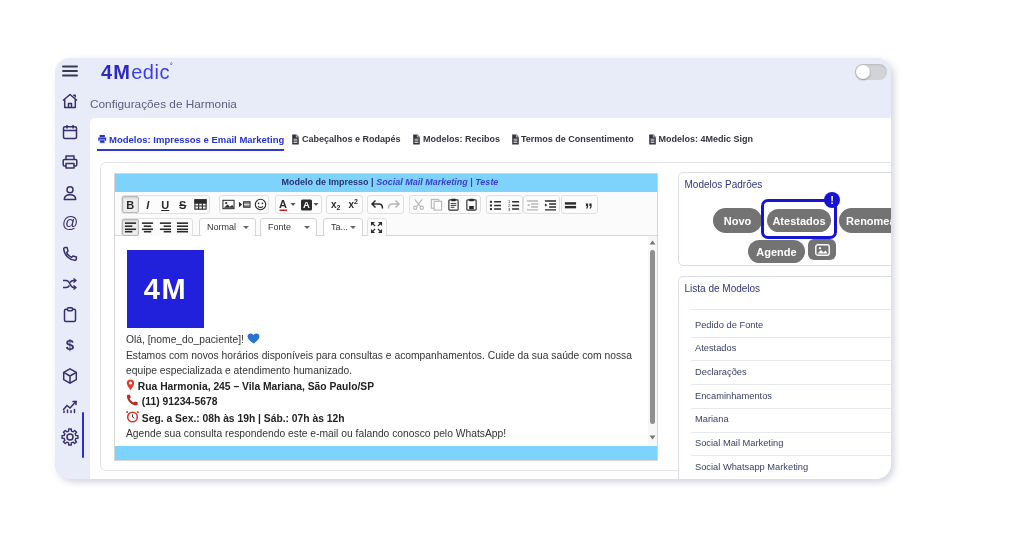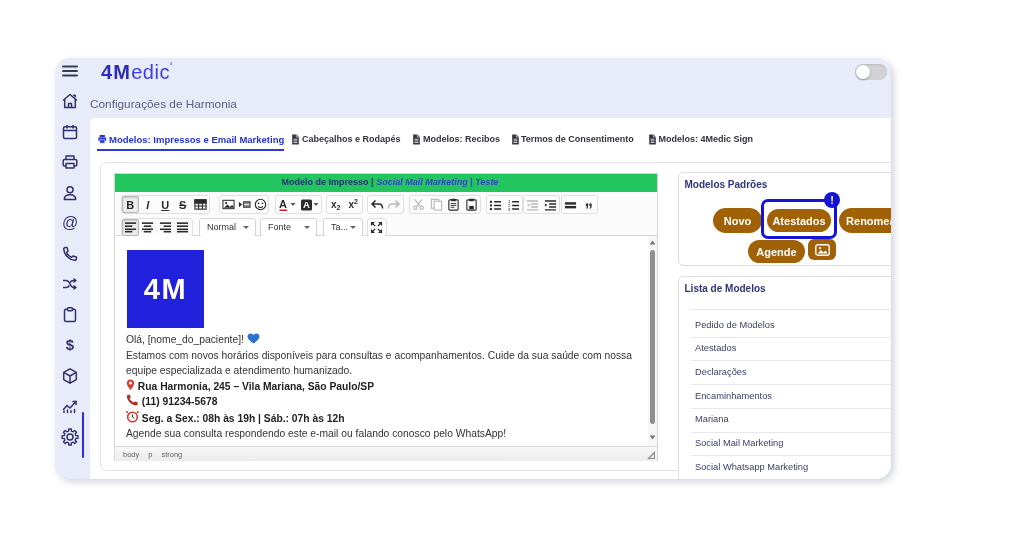"Modelo de Impresso | Social" #ed { background: #22c55e -> #7dd3fc }
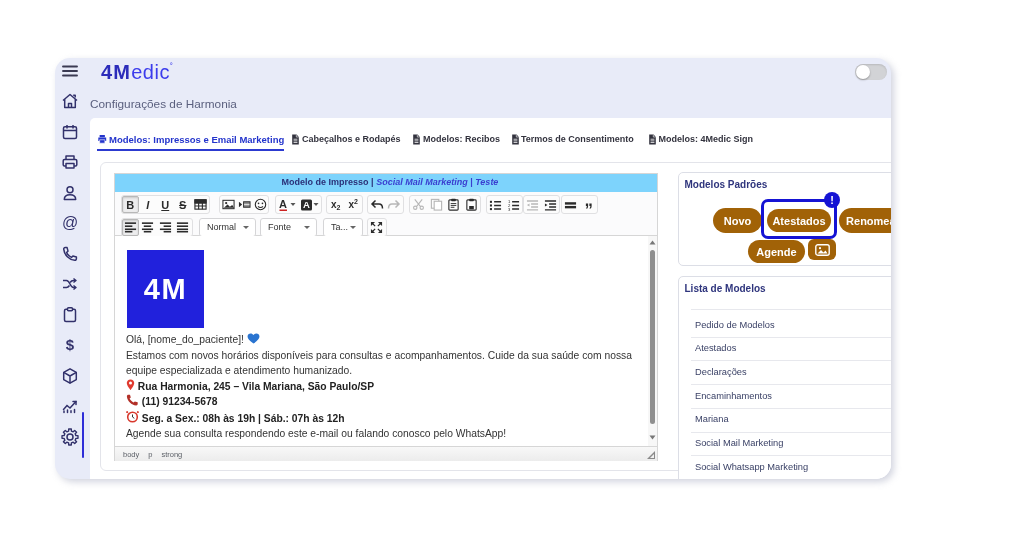"Modelos Padrões" .ptitle { font-weight: bold -> normal }
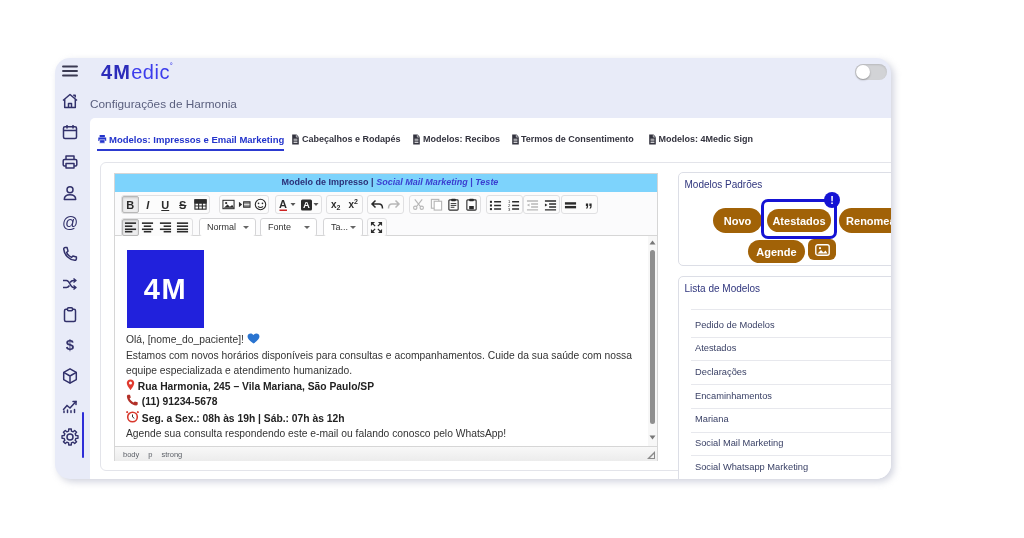"Novo" .btn { background: #a16207 -> #737373 }
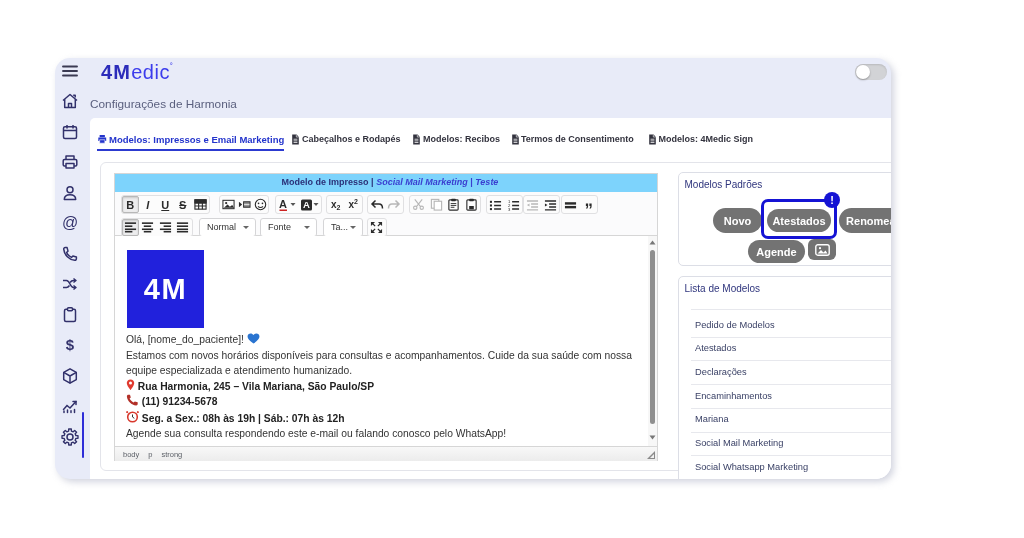"Pedido de Modelos" div.li { text: Modelos -> Fonte }
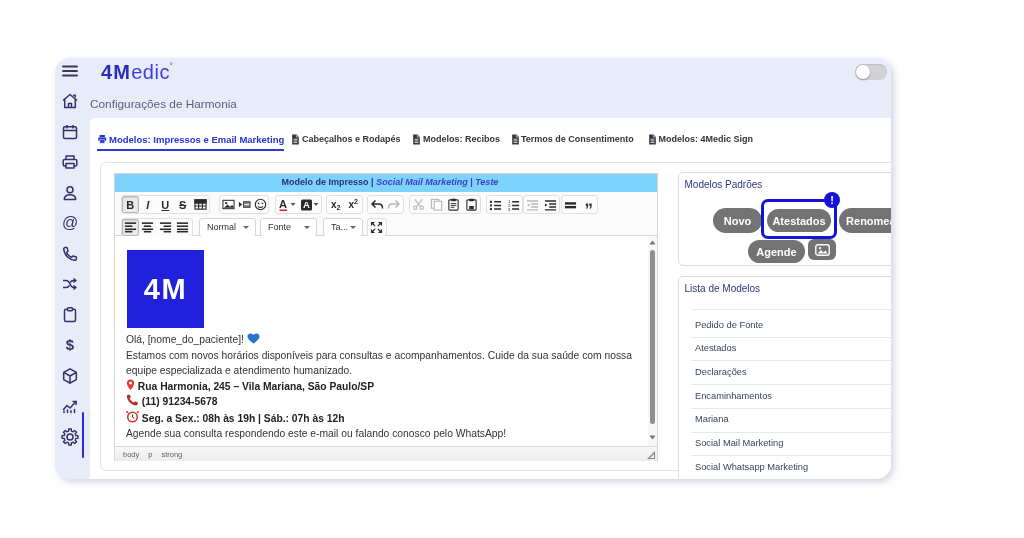"body p strong" div { html: <div><span>body</span><span>p</span><span>strong</span><svg> <path></path> <path></path> </svg></div> -> none }
